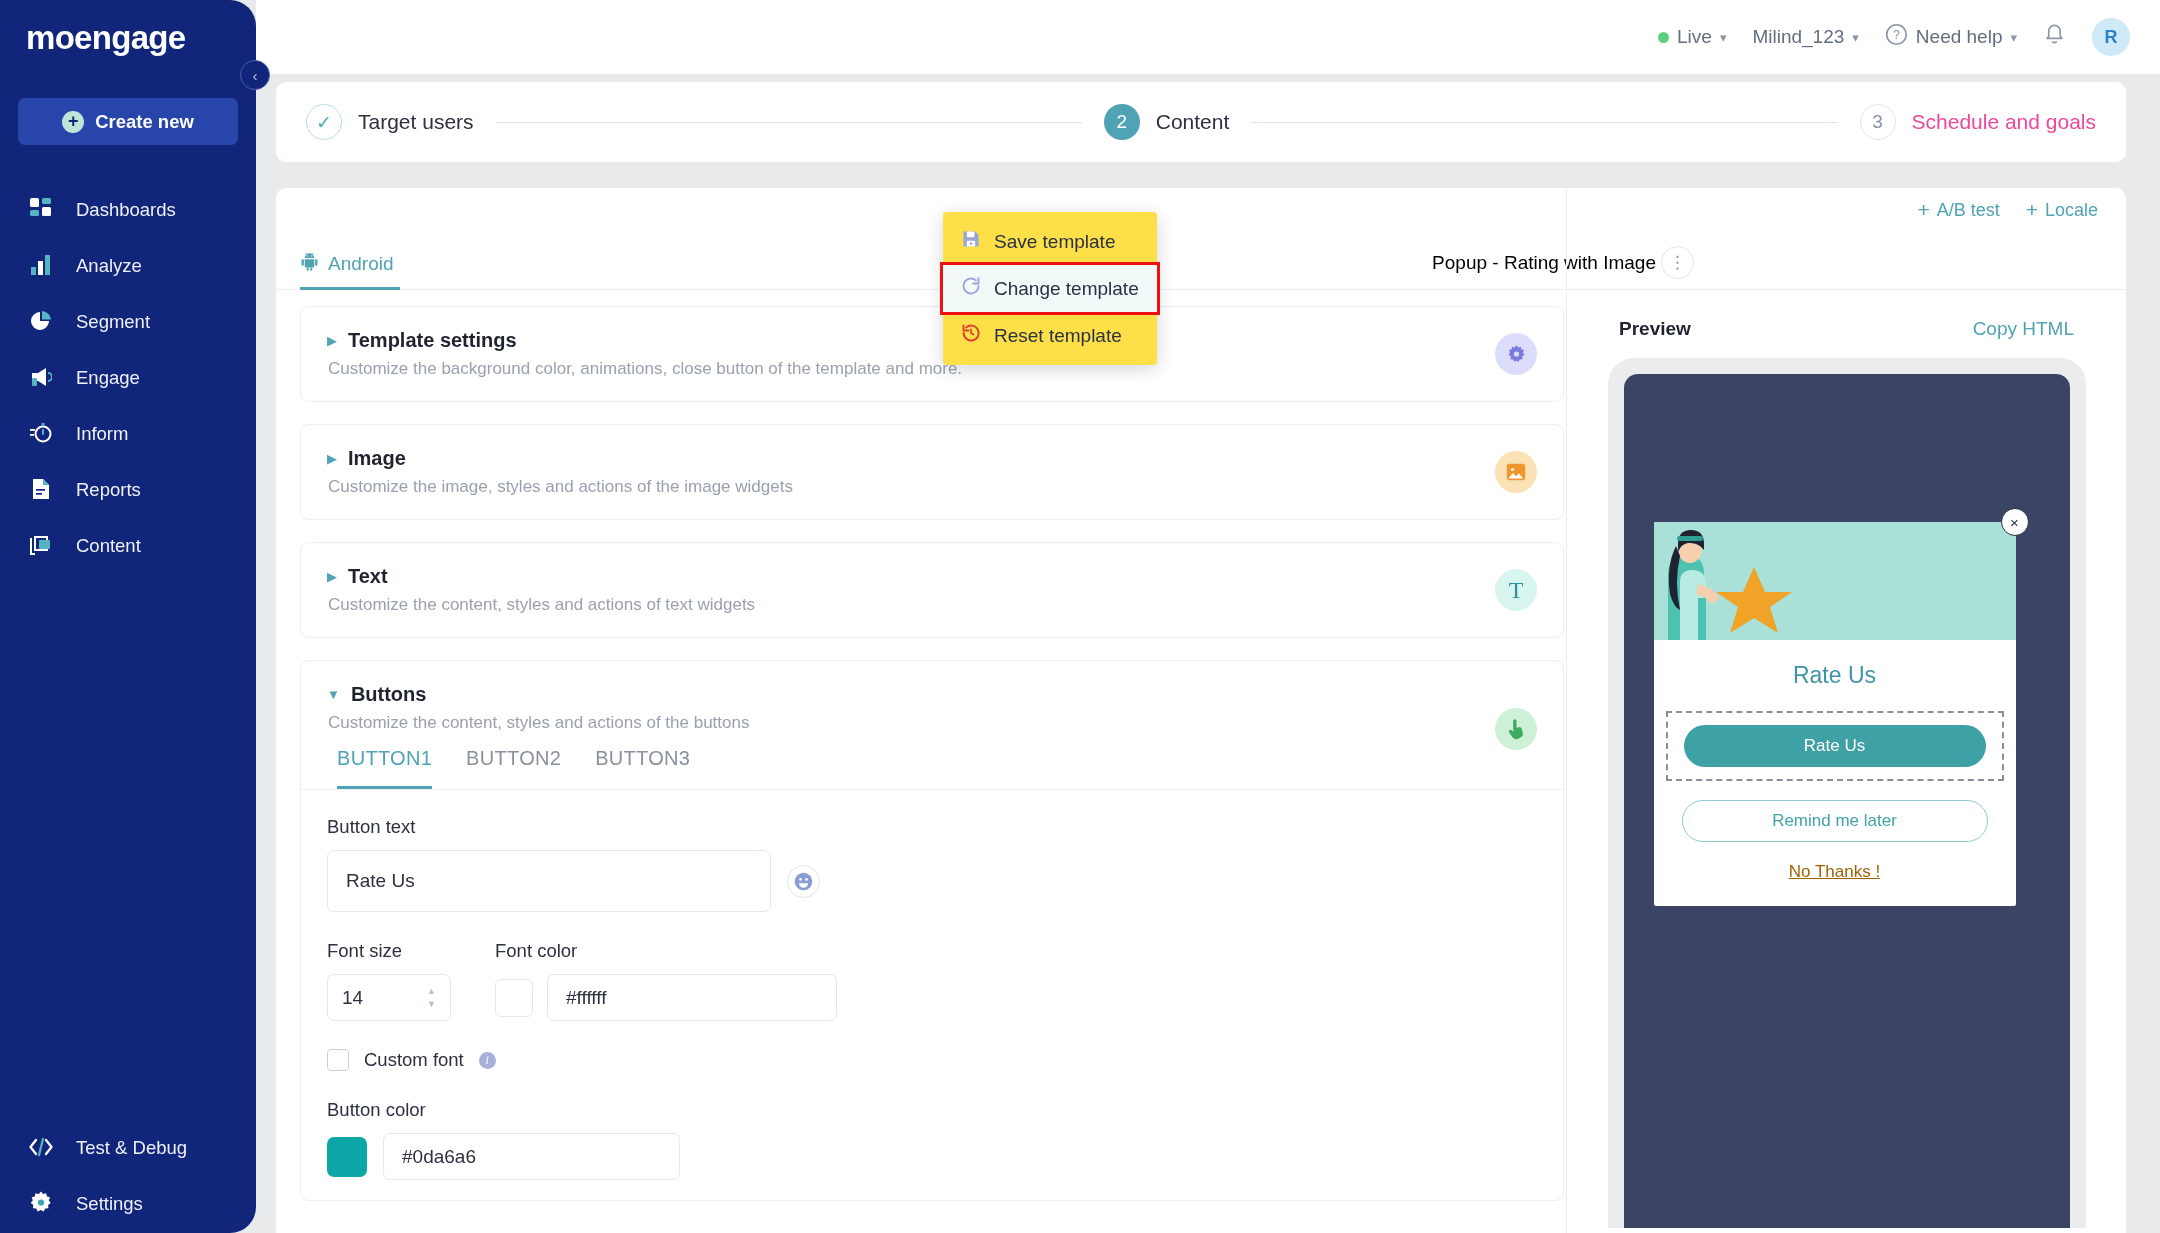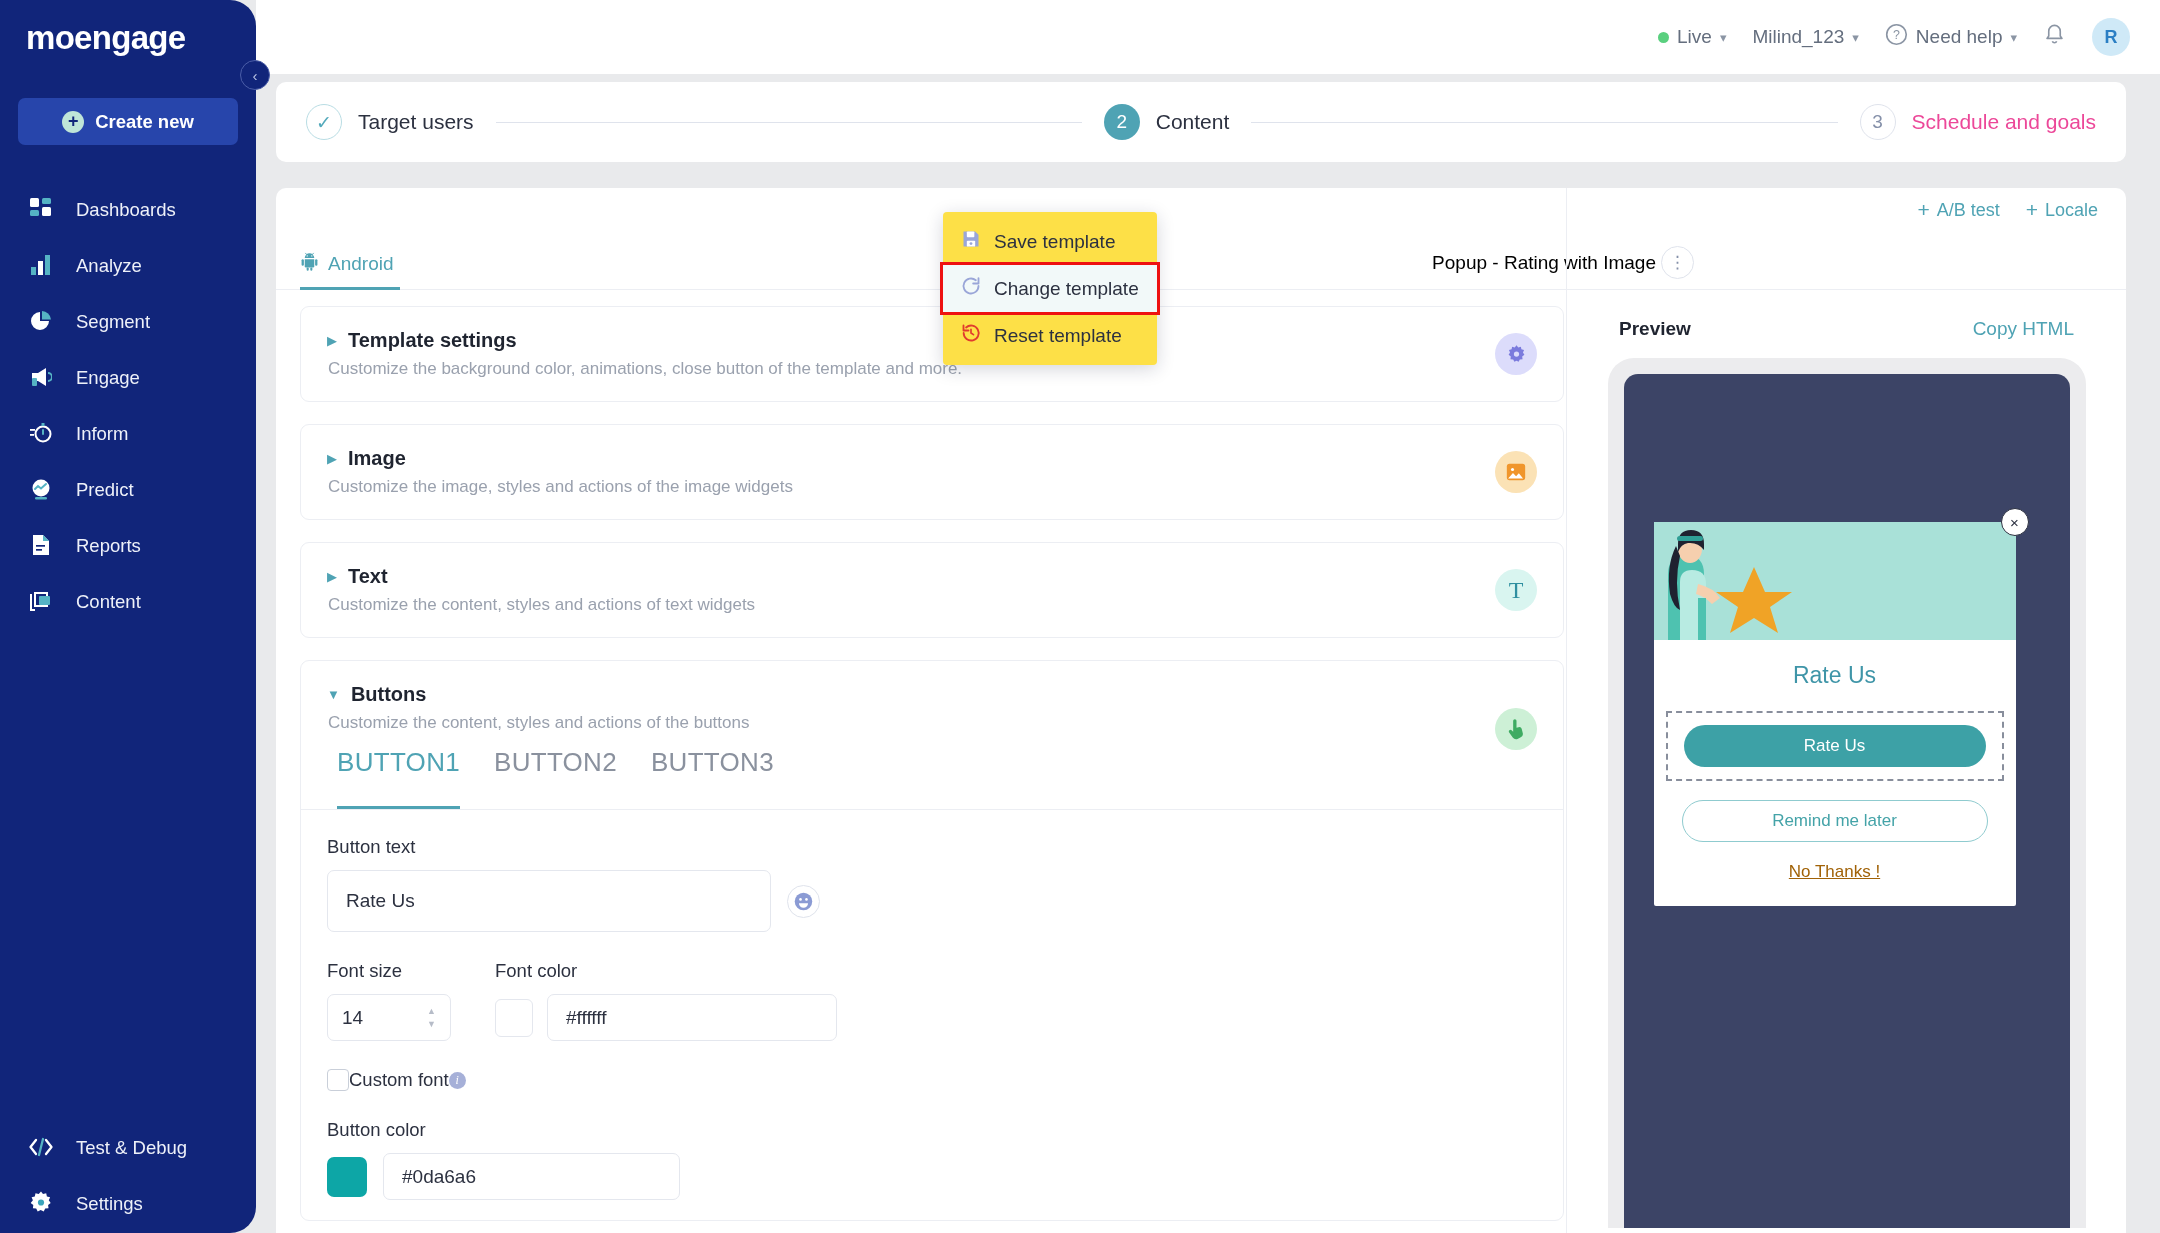"Predict" div.nav-item { html: <div> <span> <svg> <circle></circle> <path></path> <rect></rect> </svg> </span> <span>Predict</span> </div> -> none }
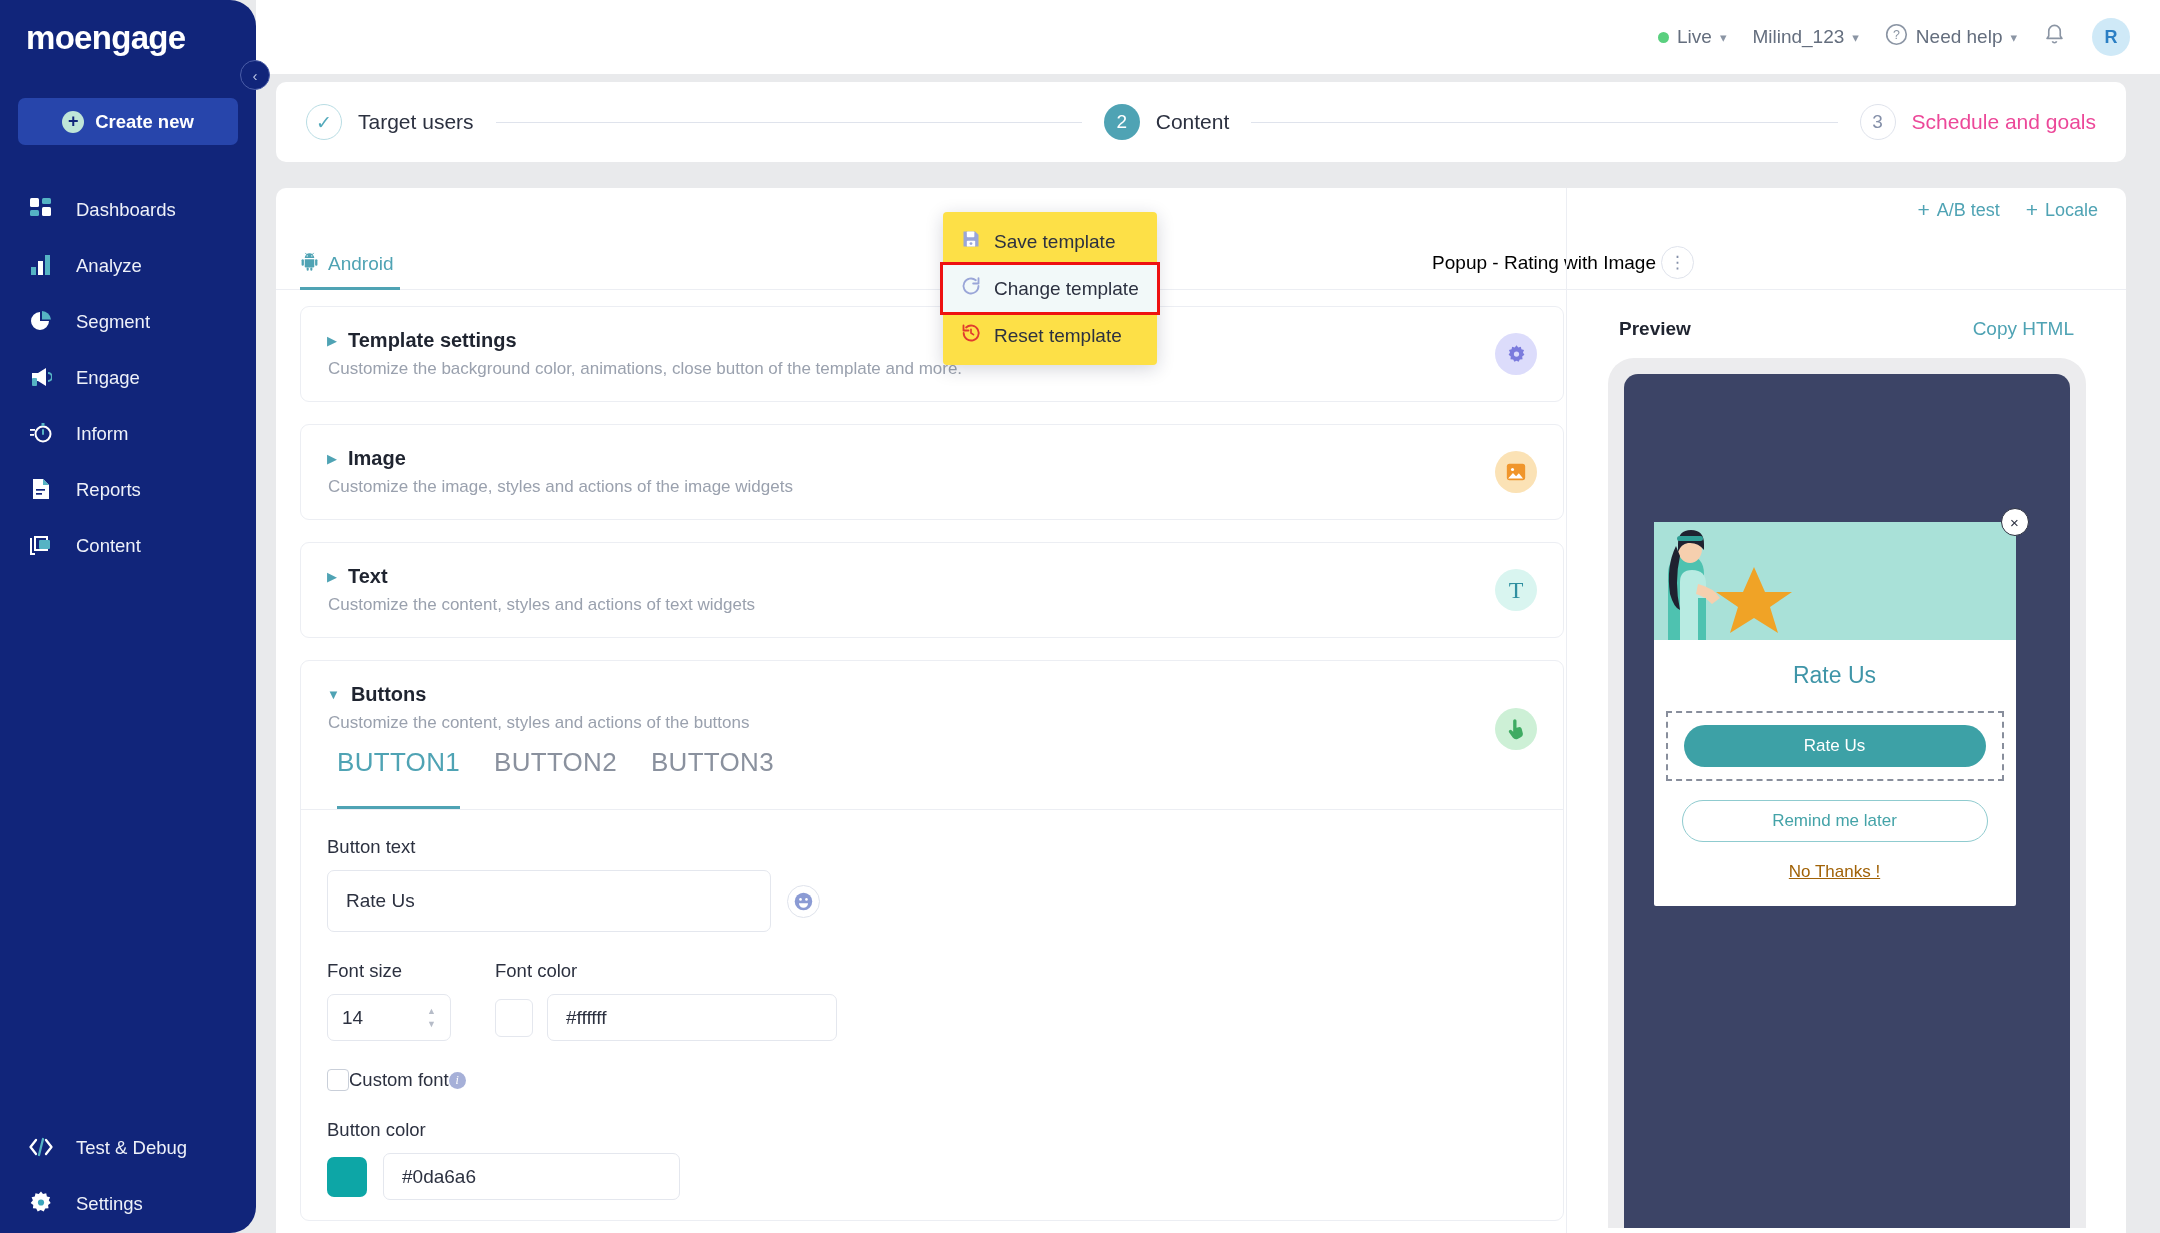"BUTTON1" .btab { font-size: 26px -> 20px; padding-bottom: 28px -> 16px }
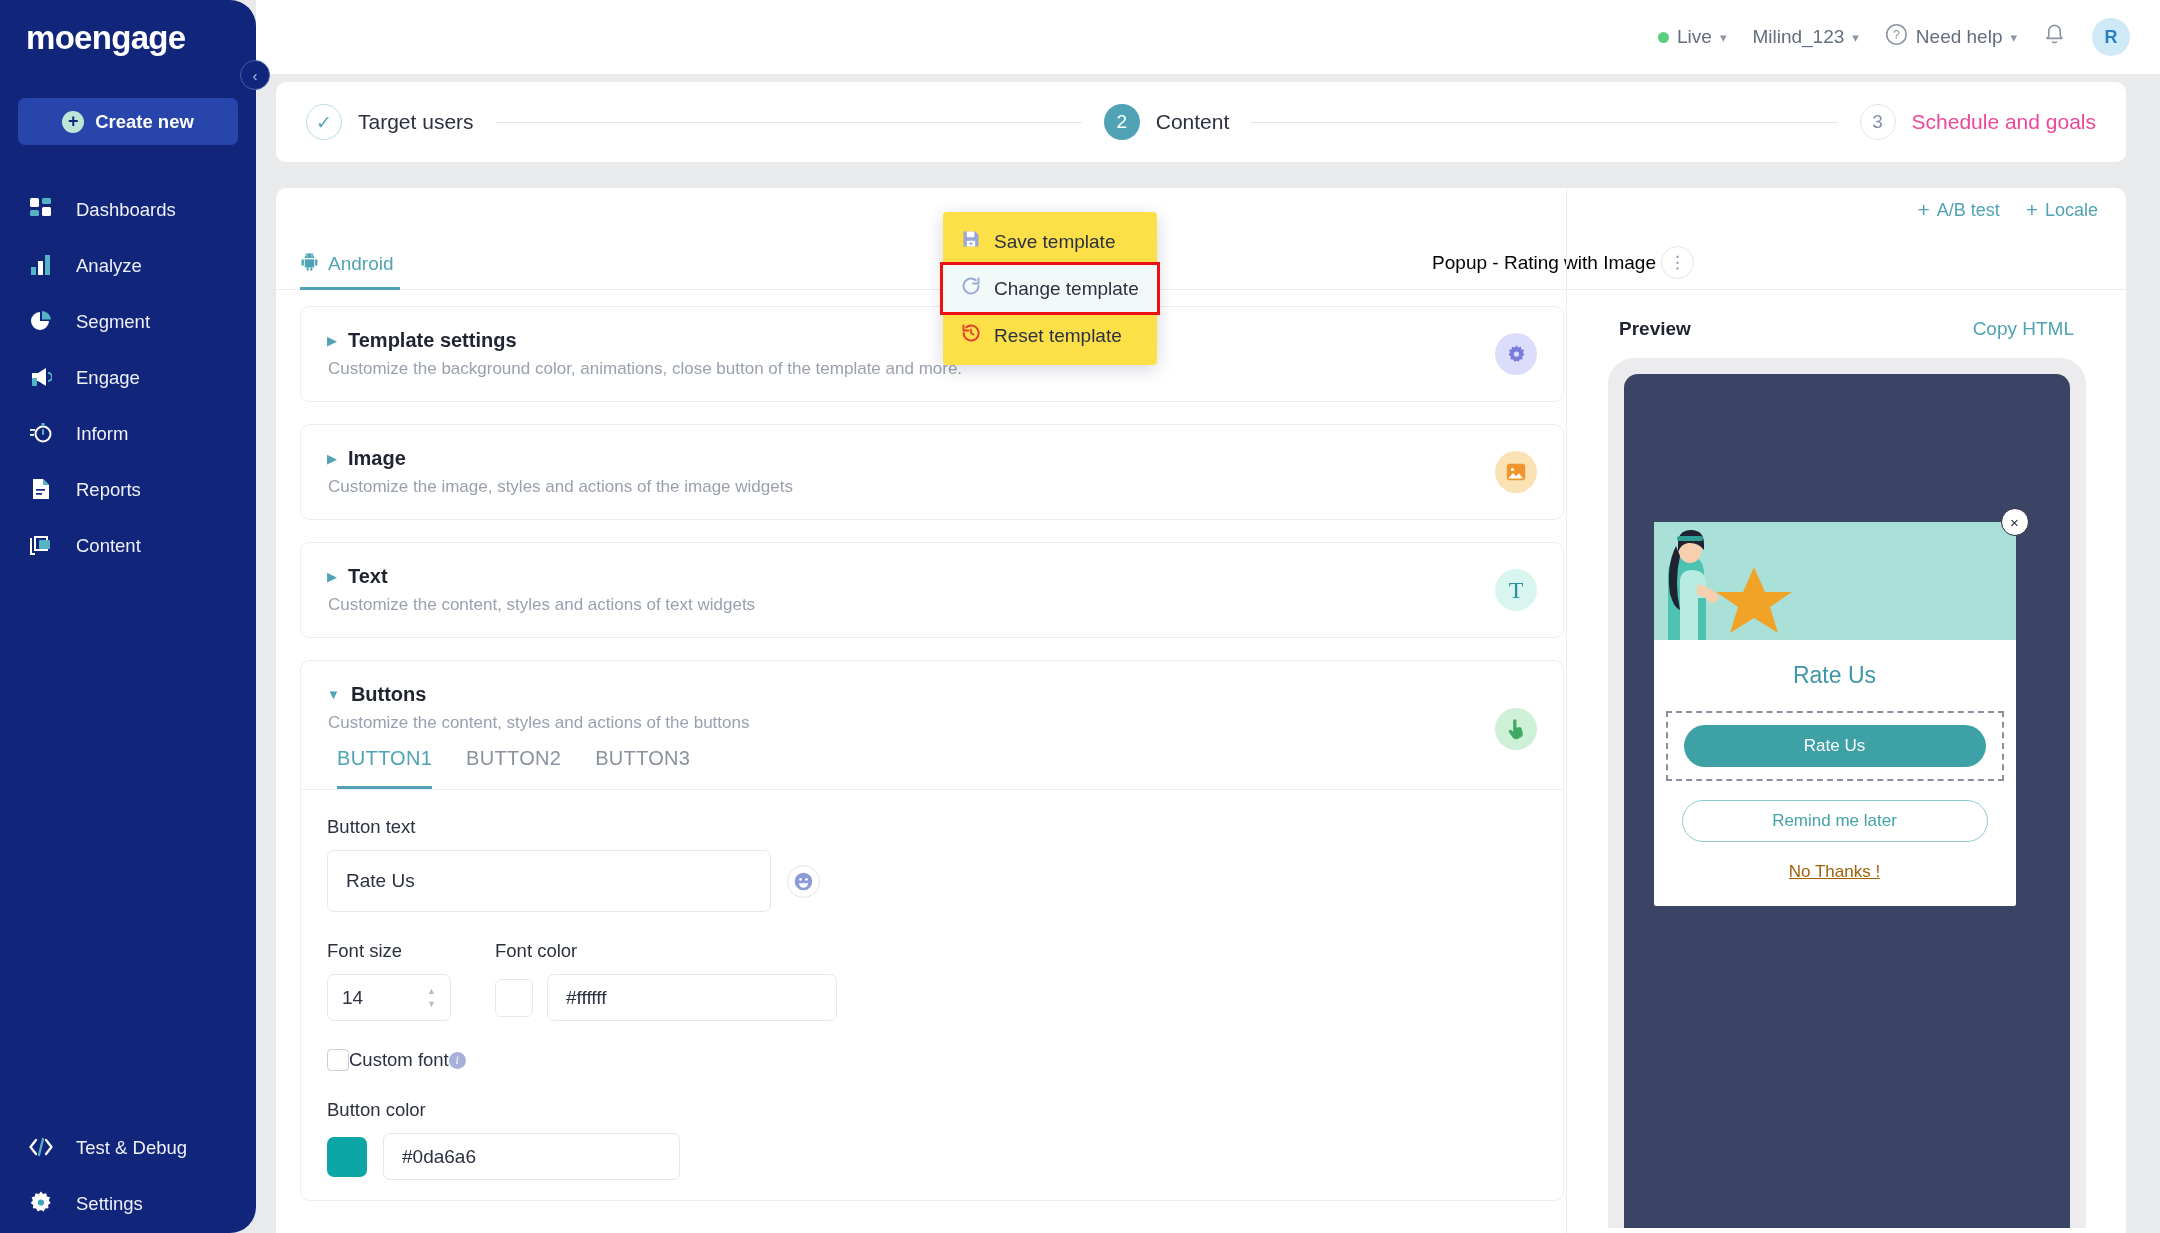"Custom font" #custom-font-row { gap: 0 -> 15px }
